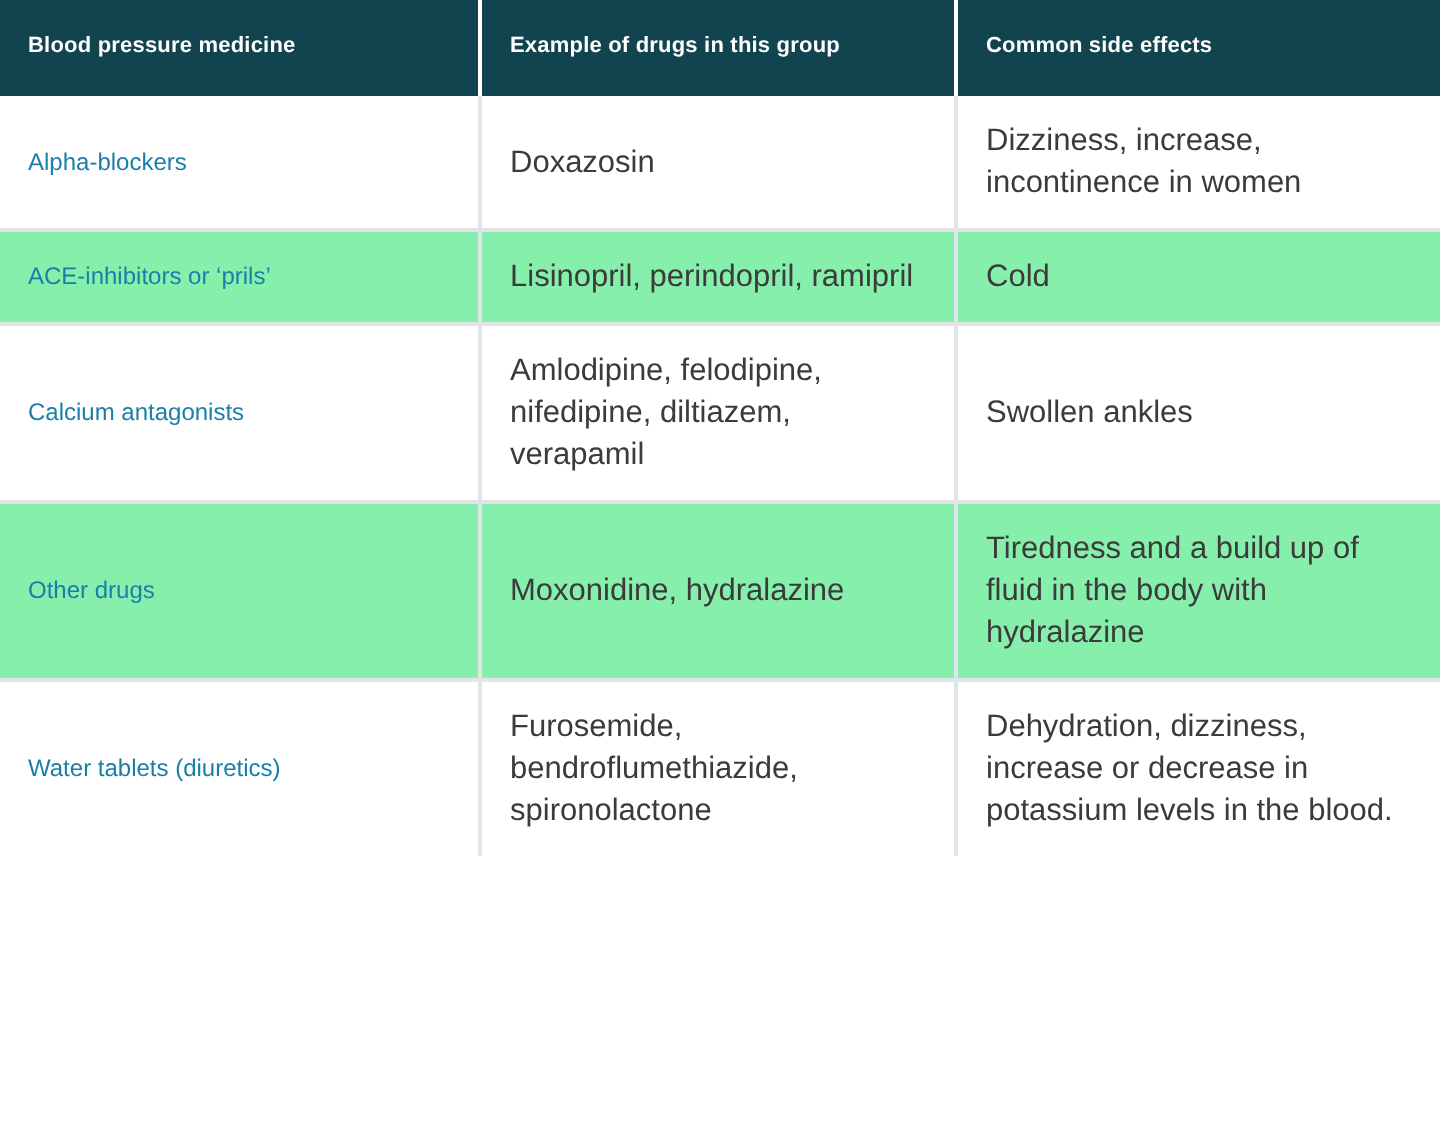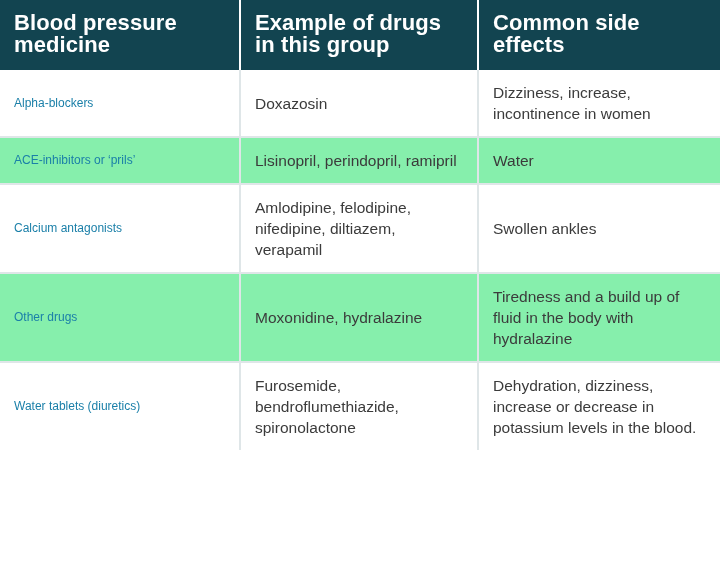"Blood pressure medicine" thead th { font-size: 22px -> 11px }
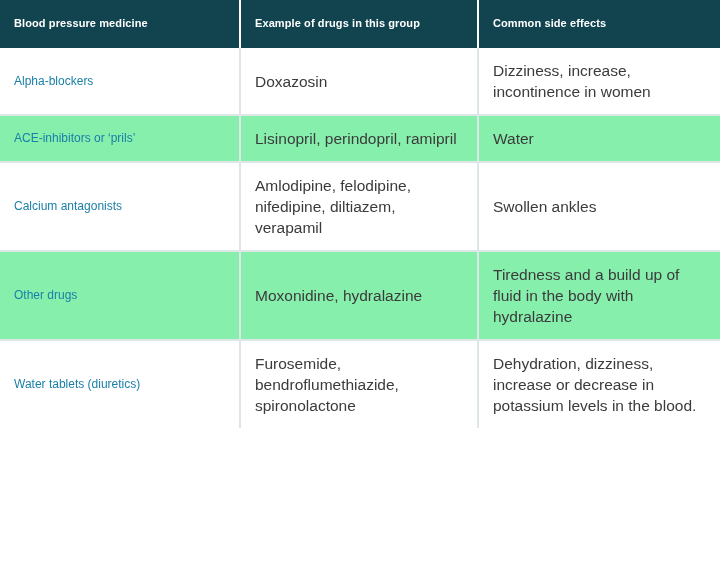"Water" td { text: Water -> Cold }
